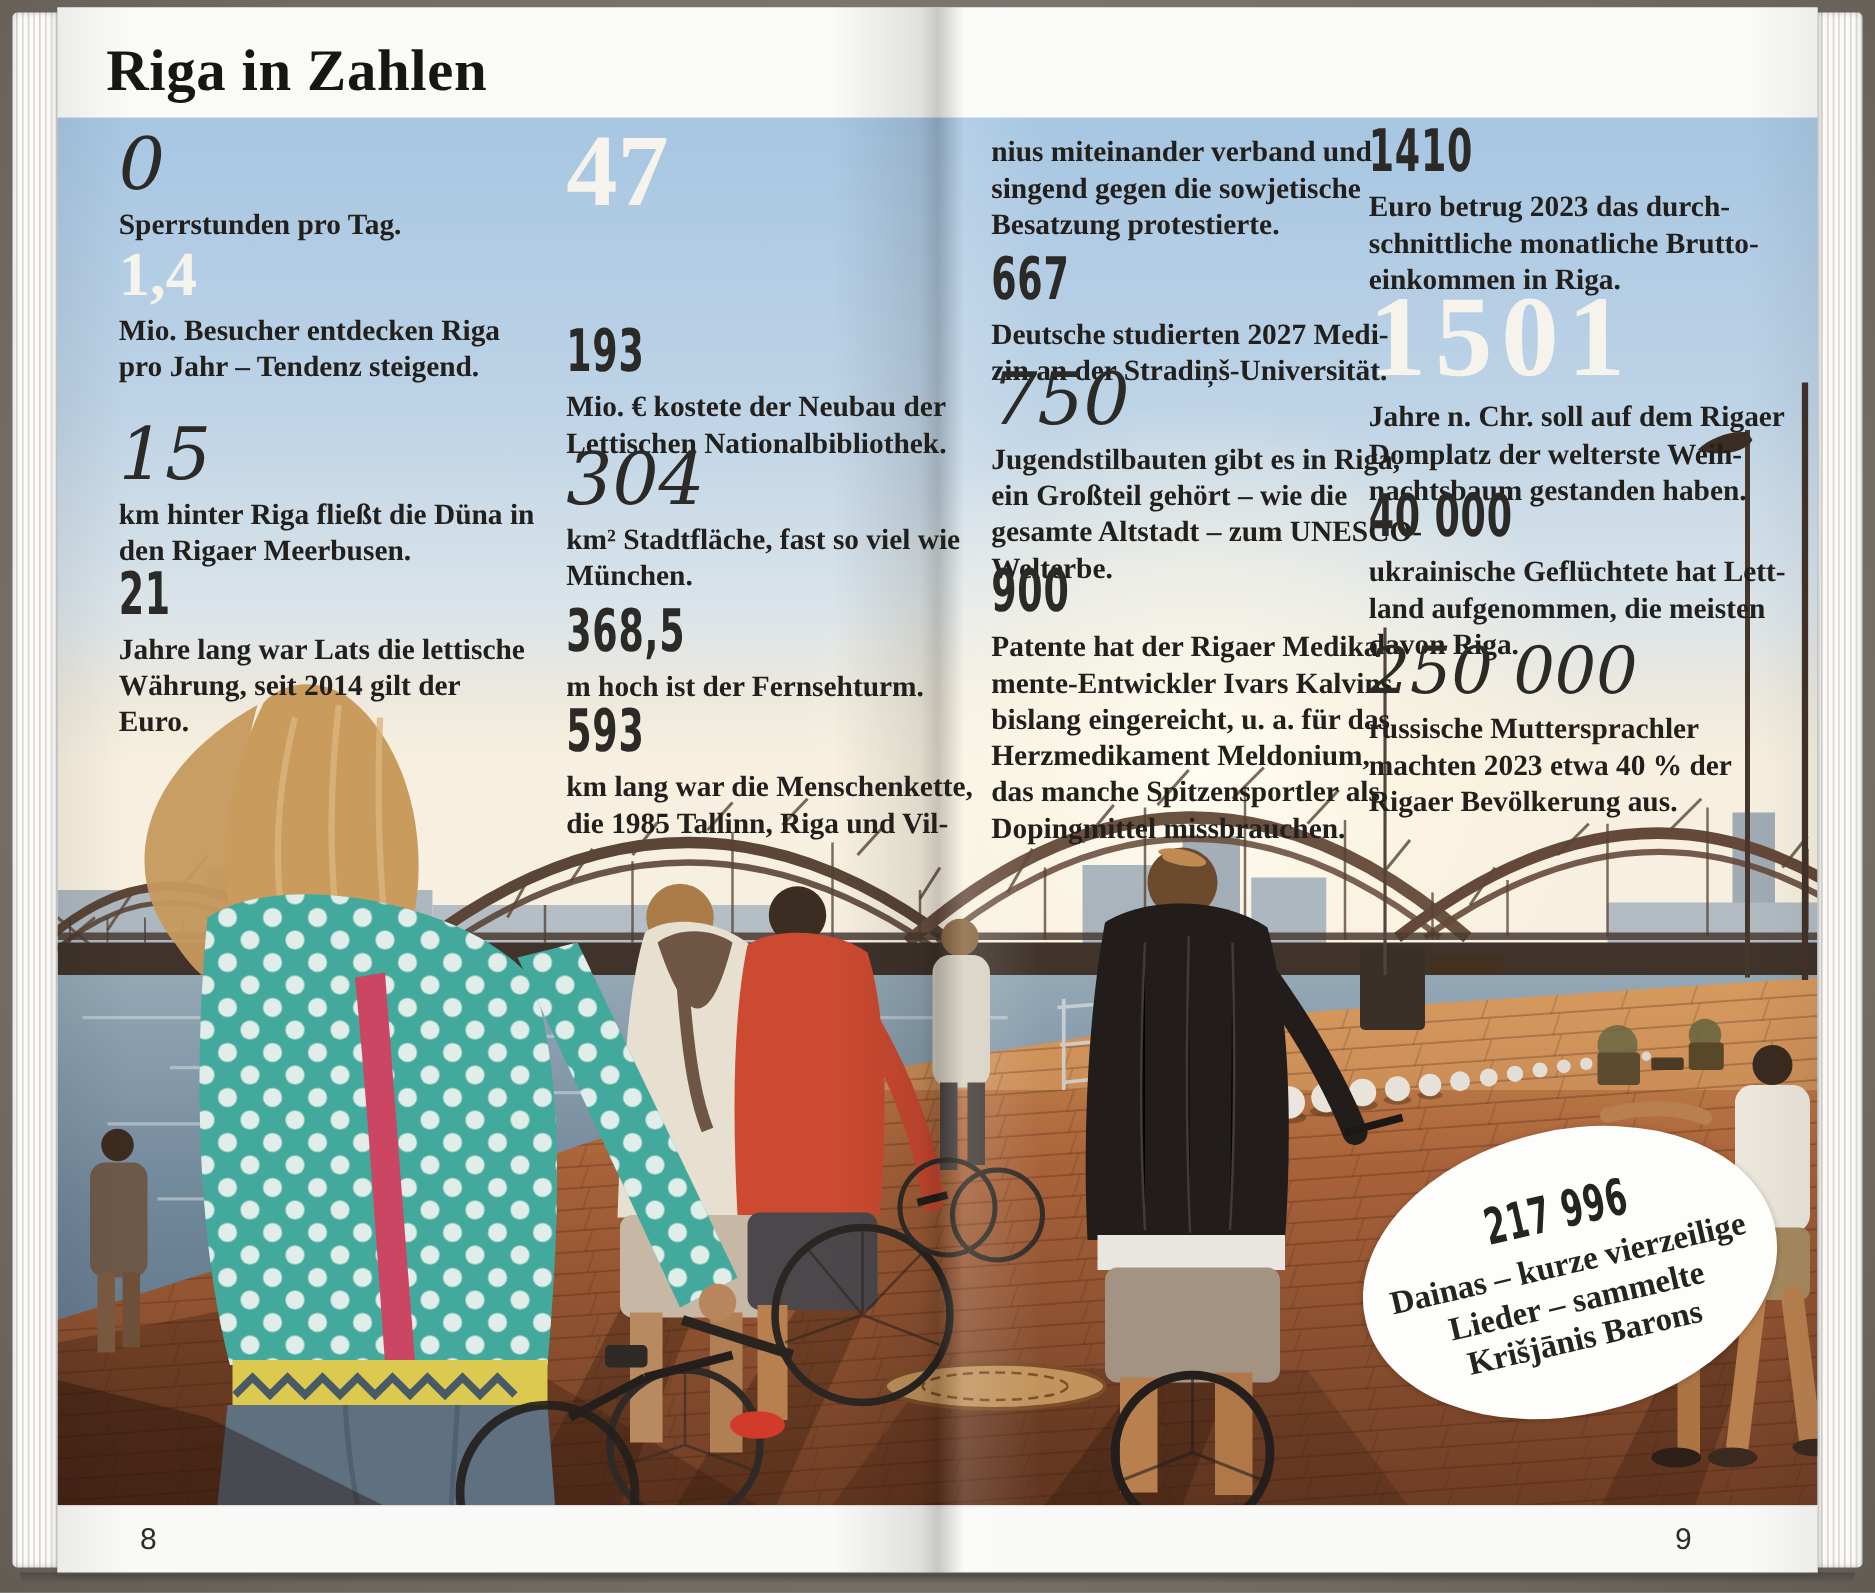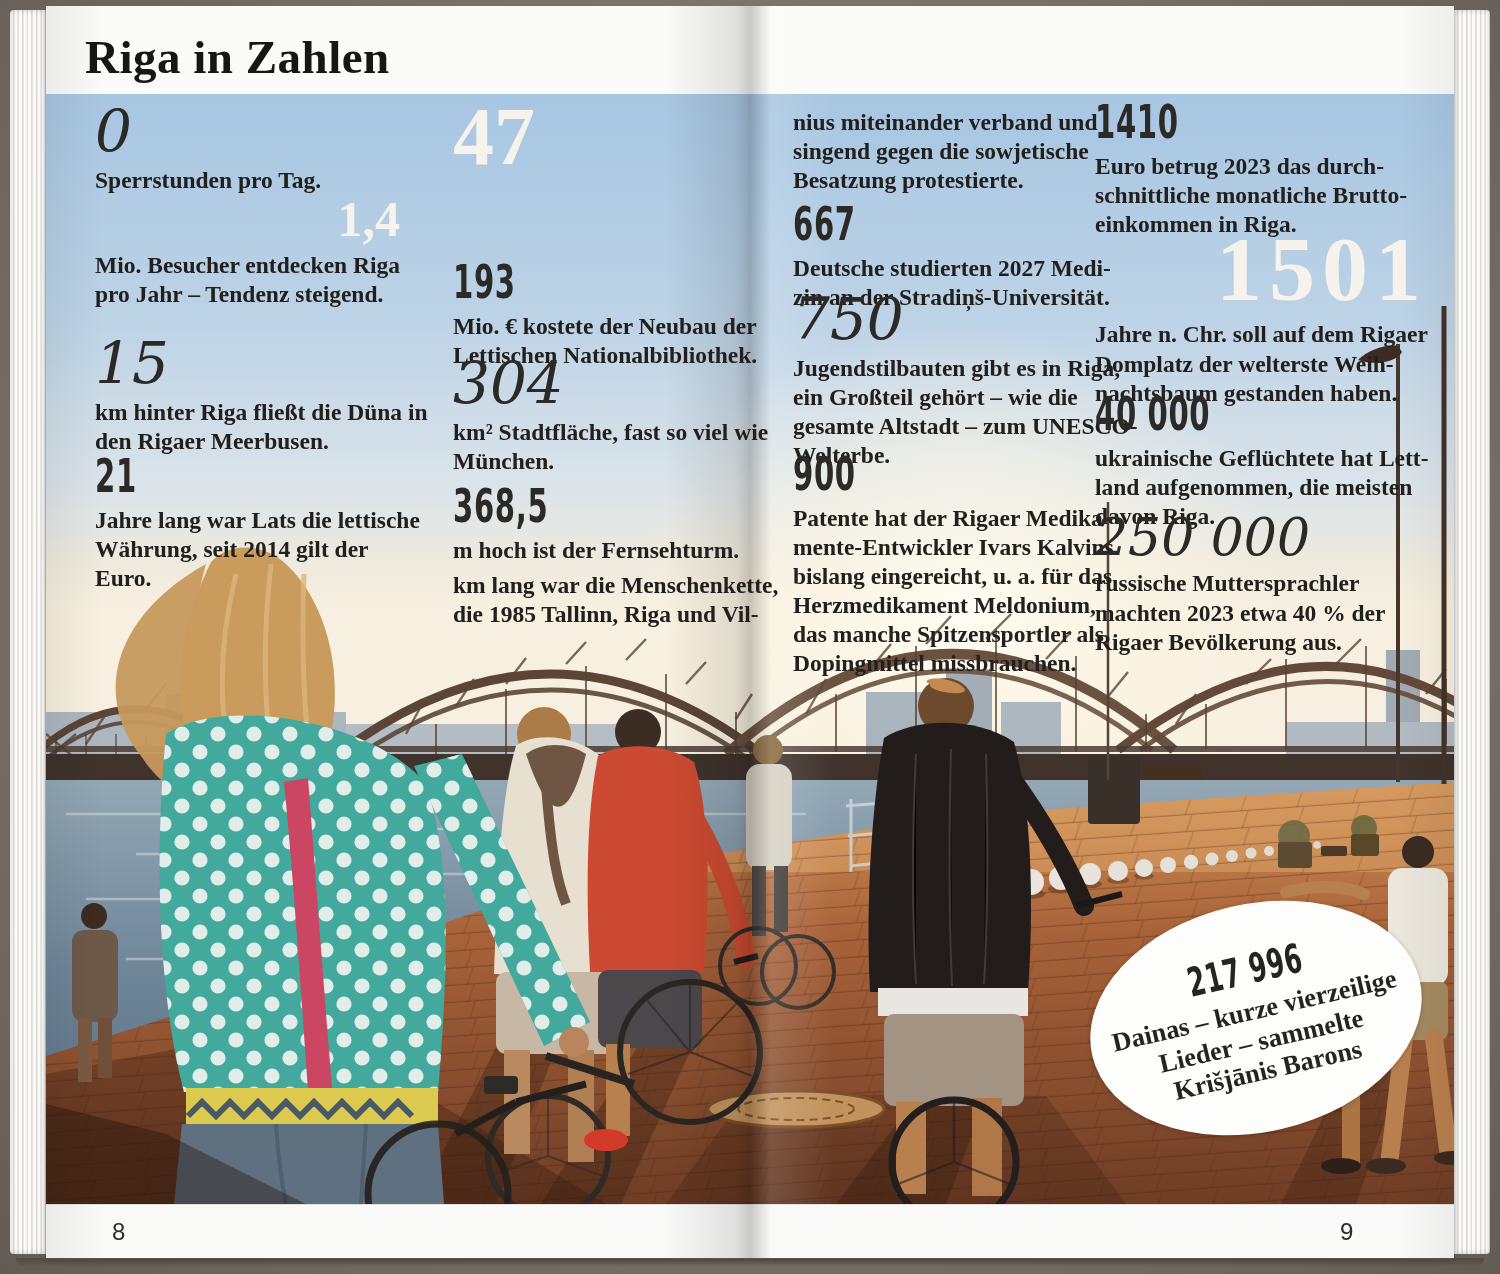"47" .stat-num.n-white { text-align: right -> none }
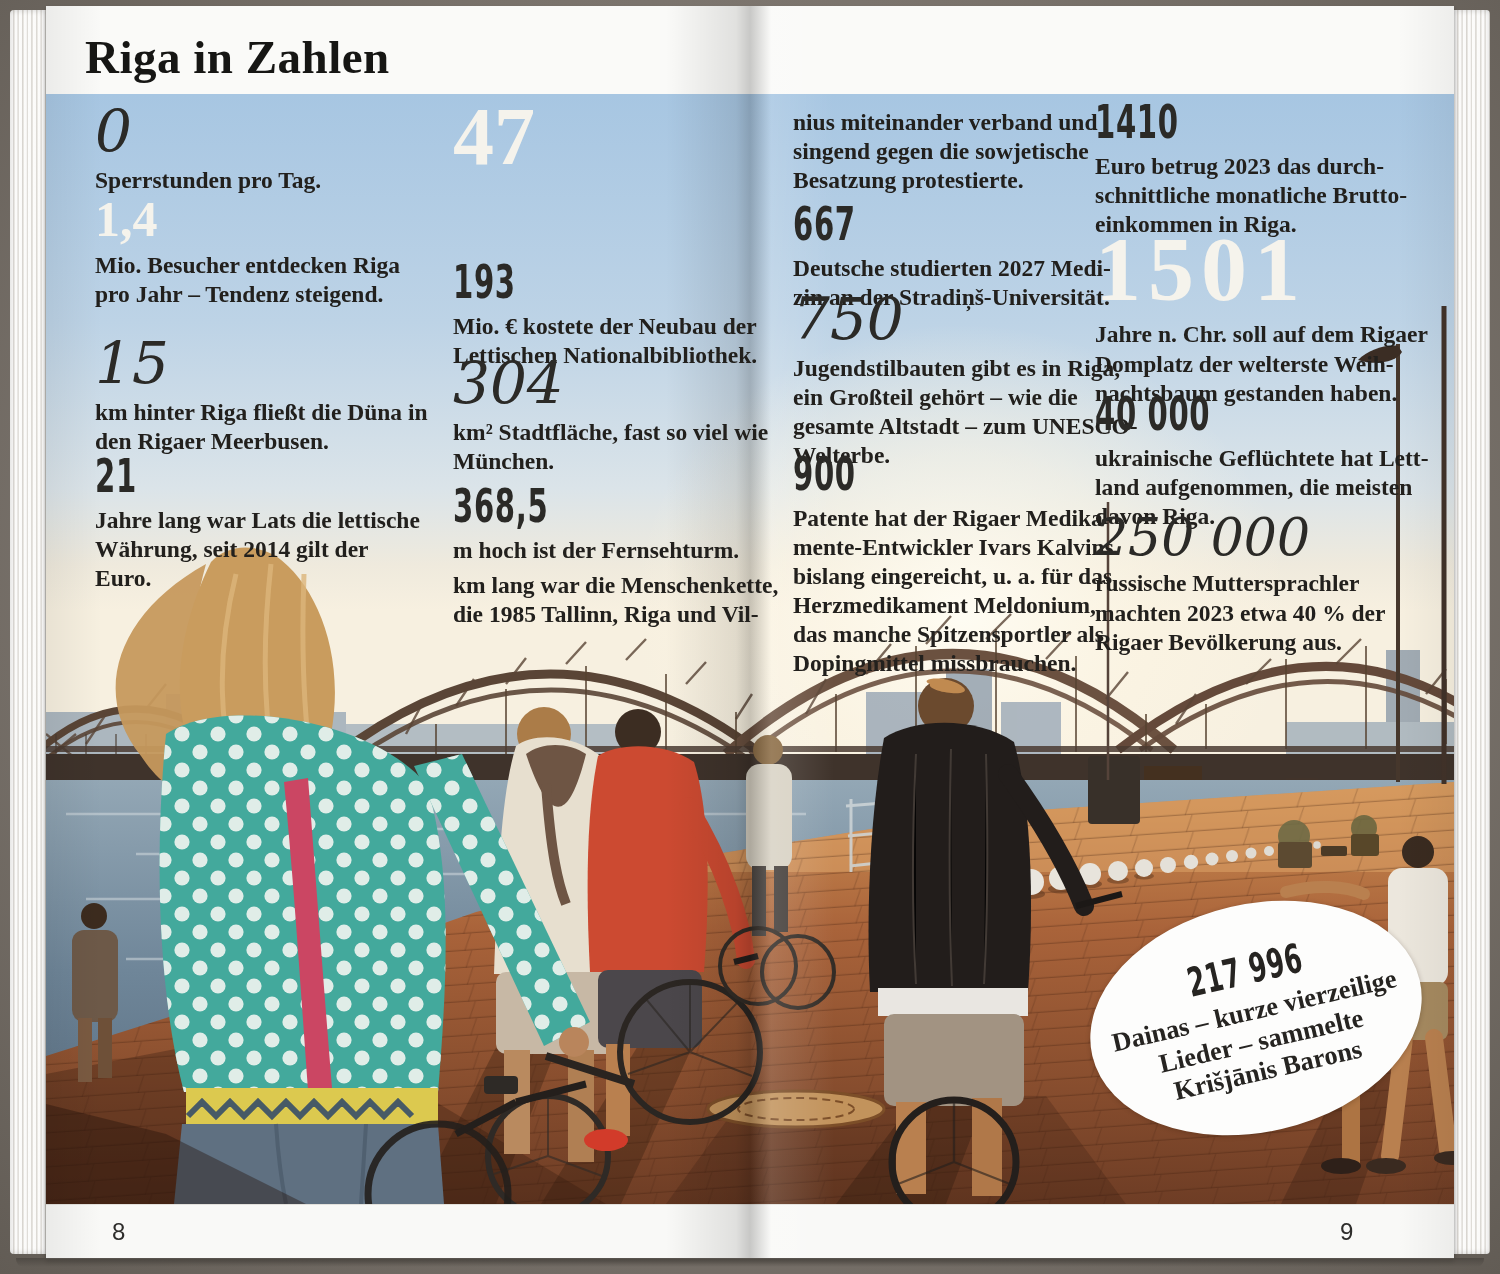"593" div.stat-num { html: none -> <div><span>593</span></div> }
